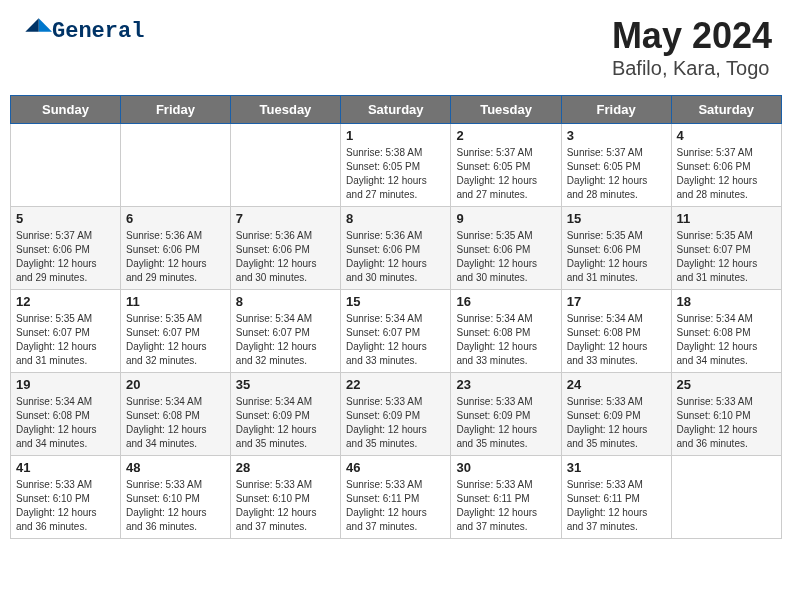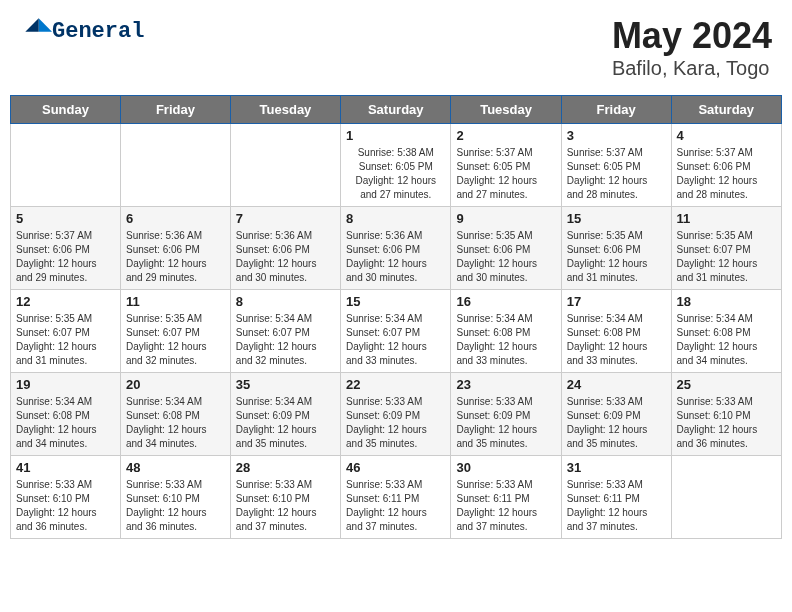"Sunrise: 5:38 AM" div.day-info { text-align: center -> none }
